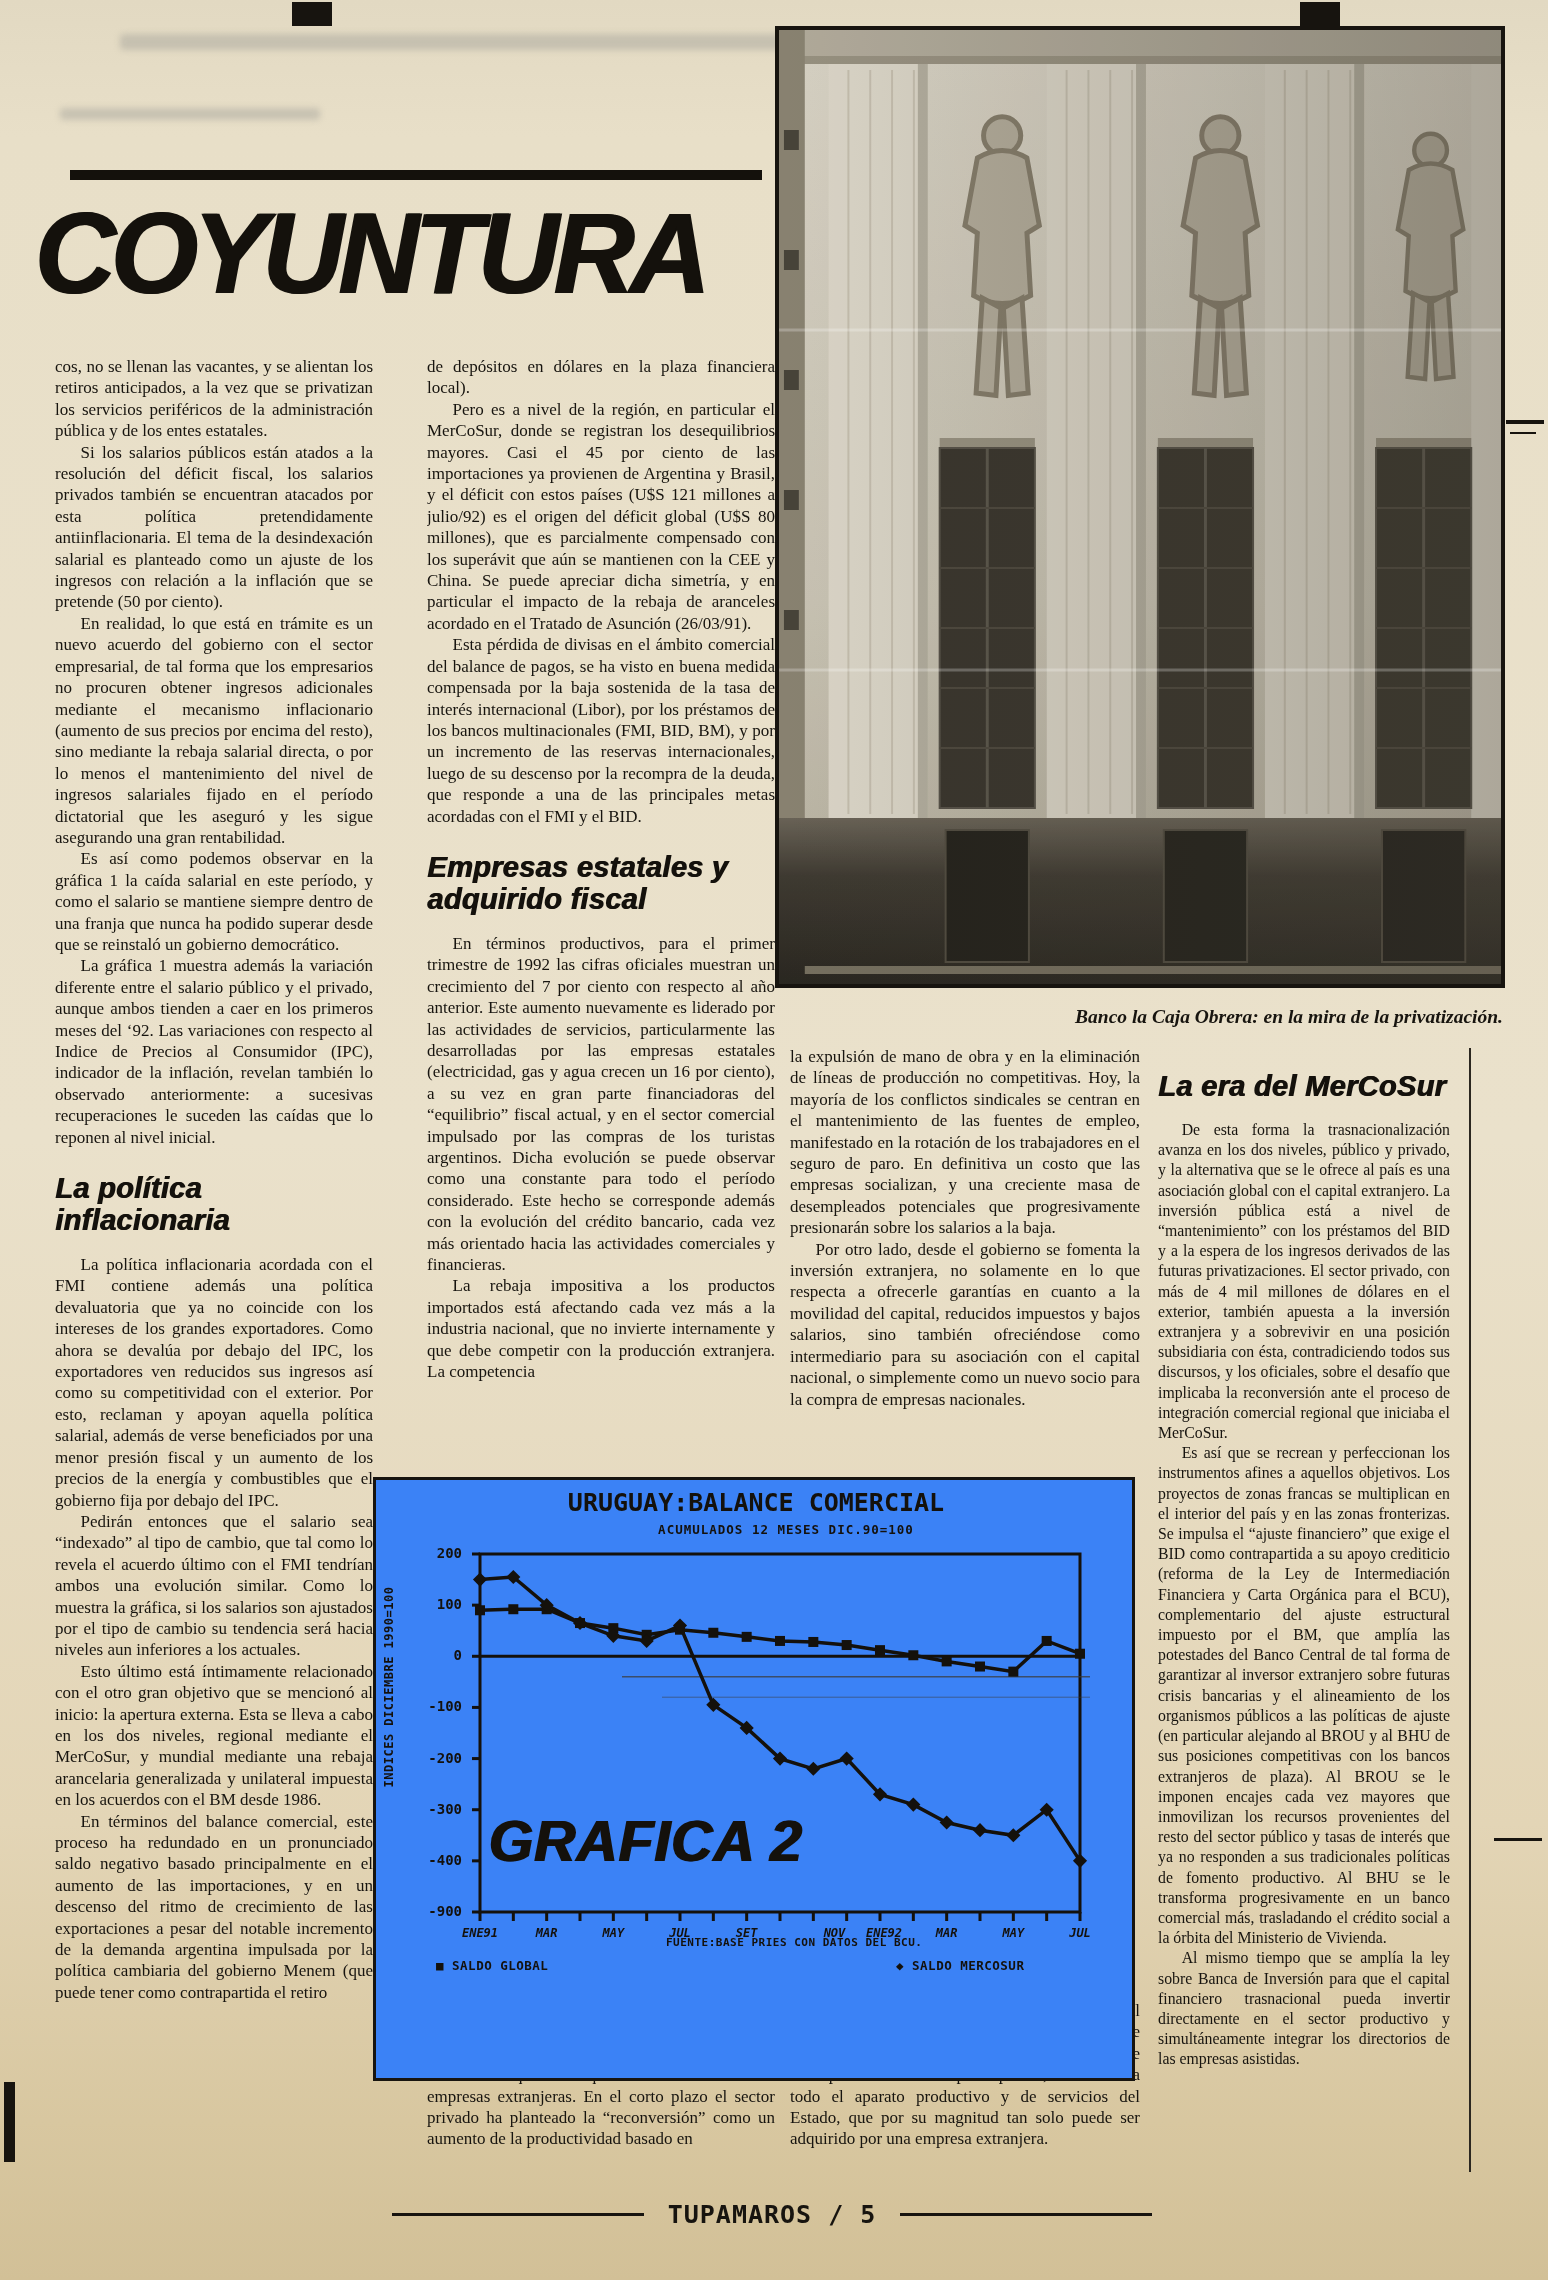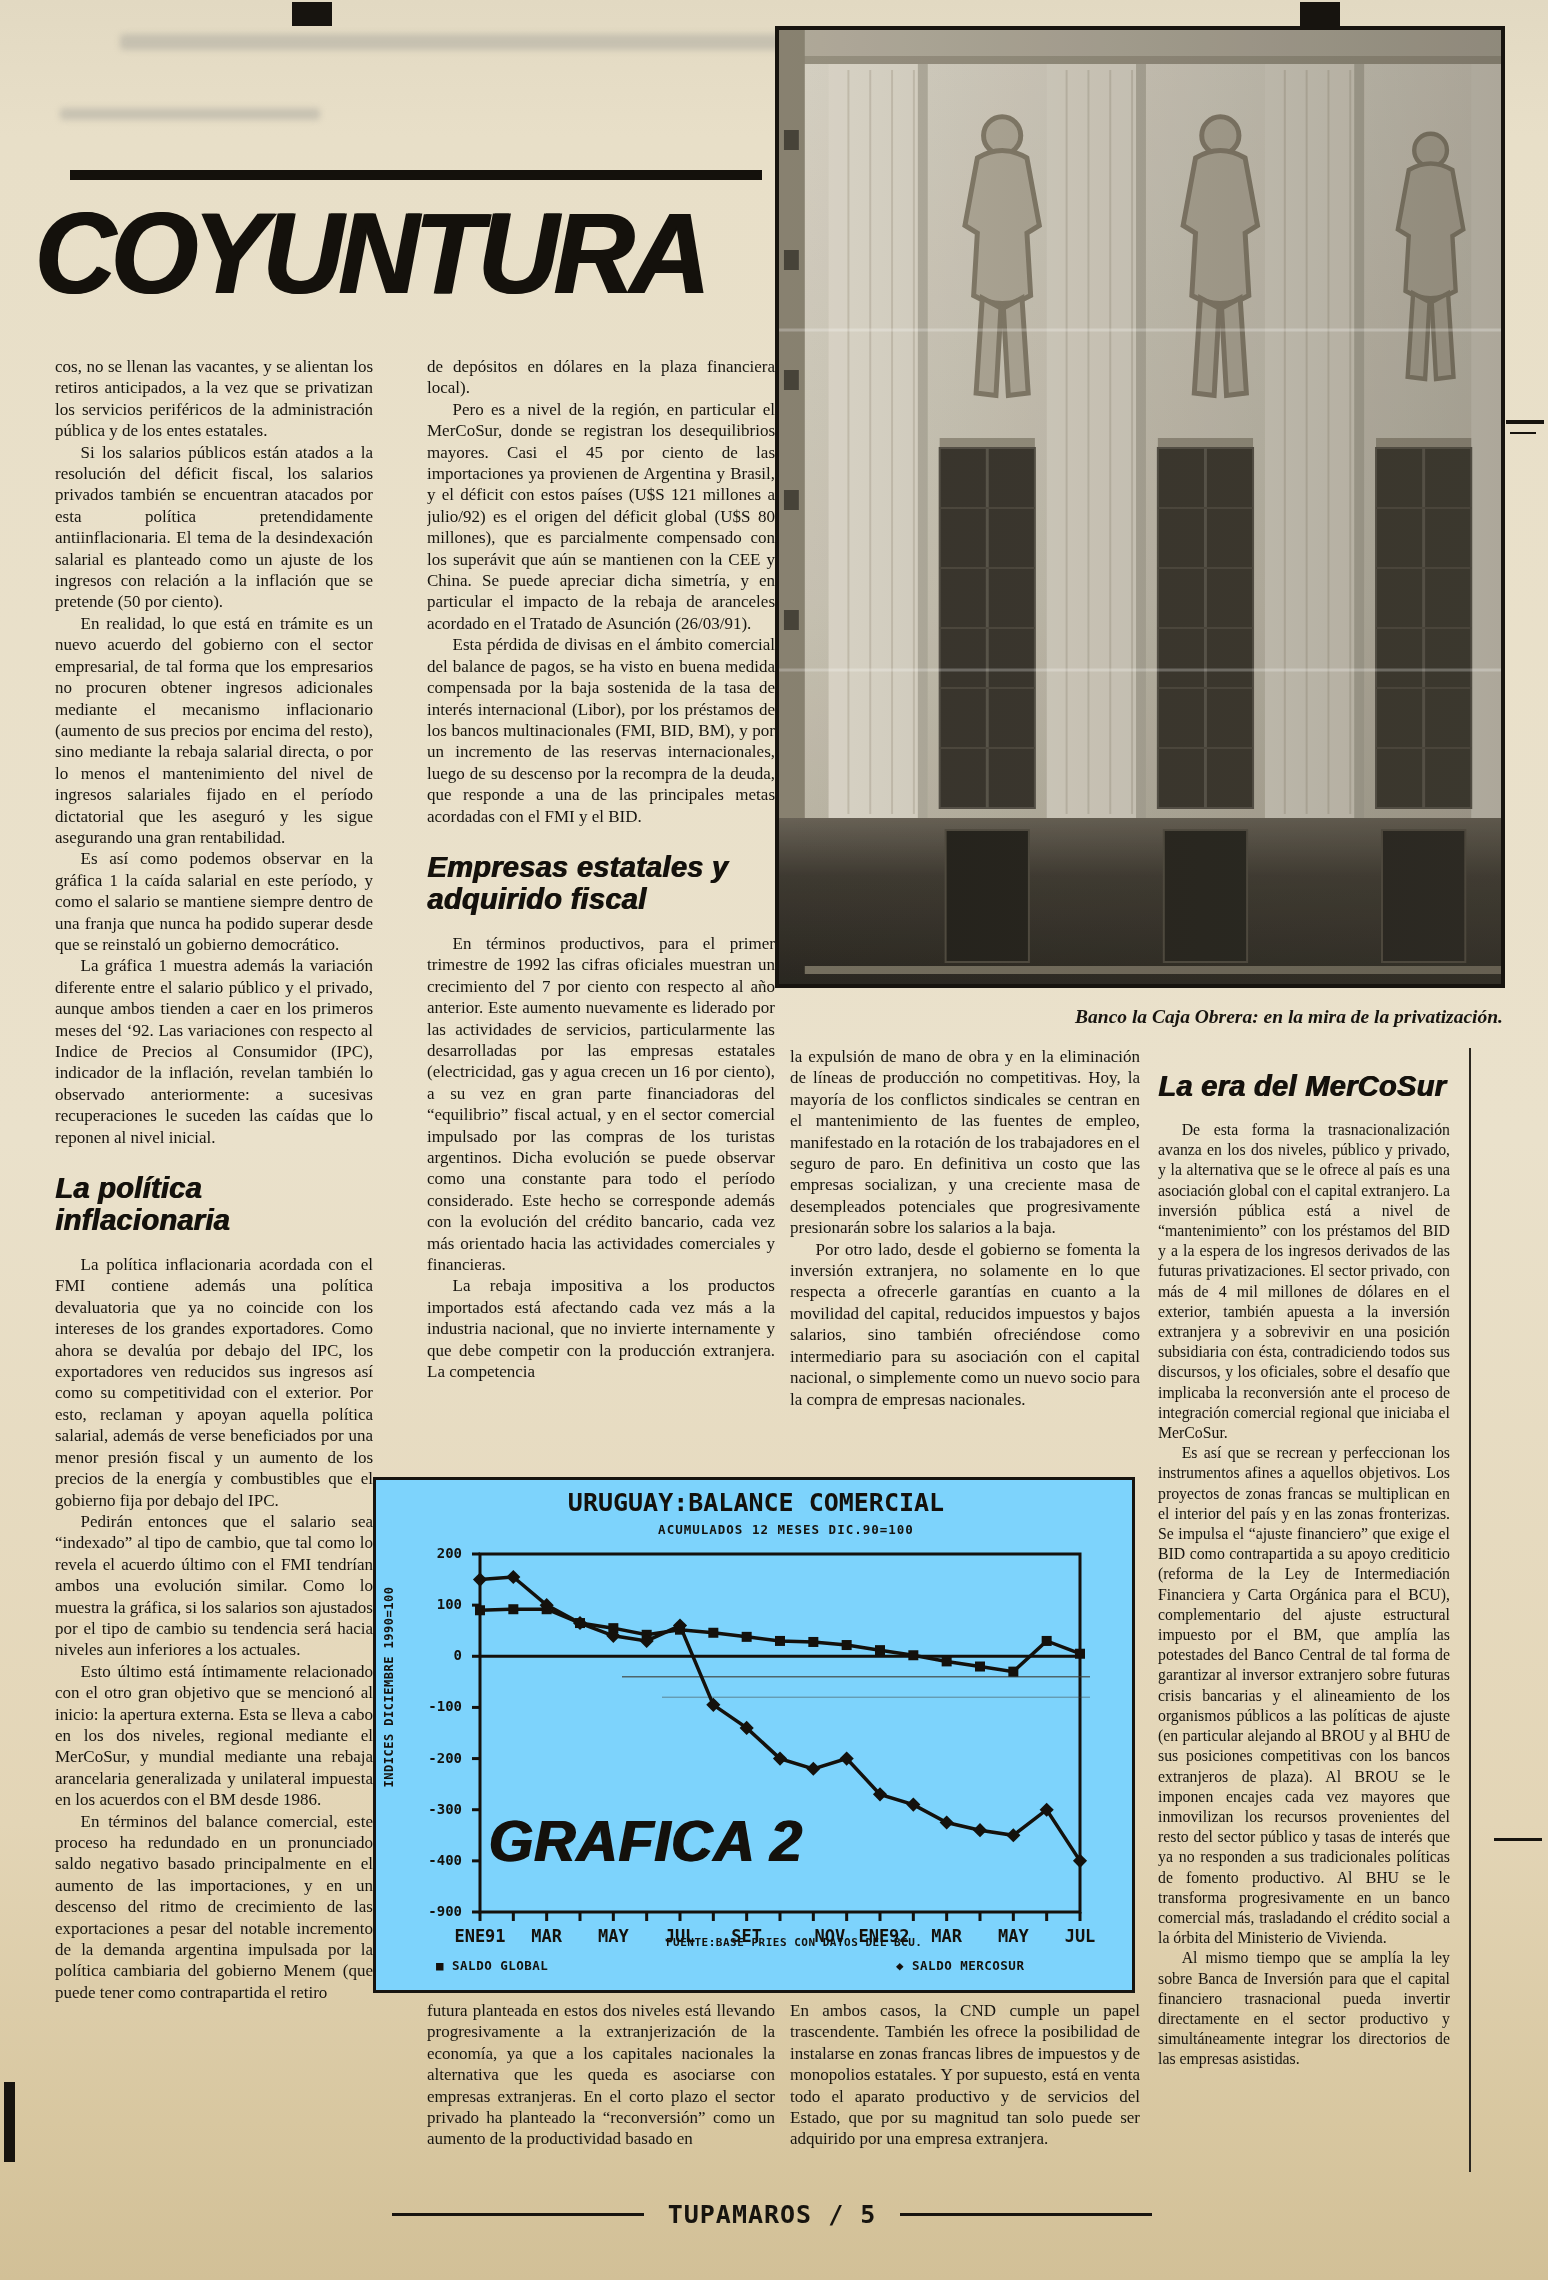"URUGUAY:BALANCE COMERCIAL" .chart { background: #7dd3fc -> #3b82f6; height: 516px -> 604px }
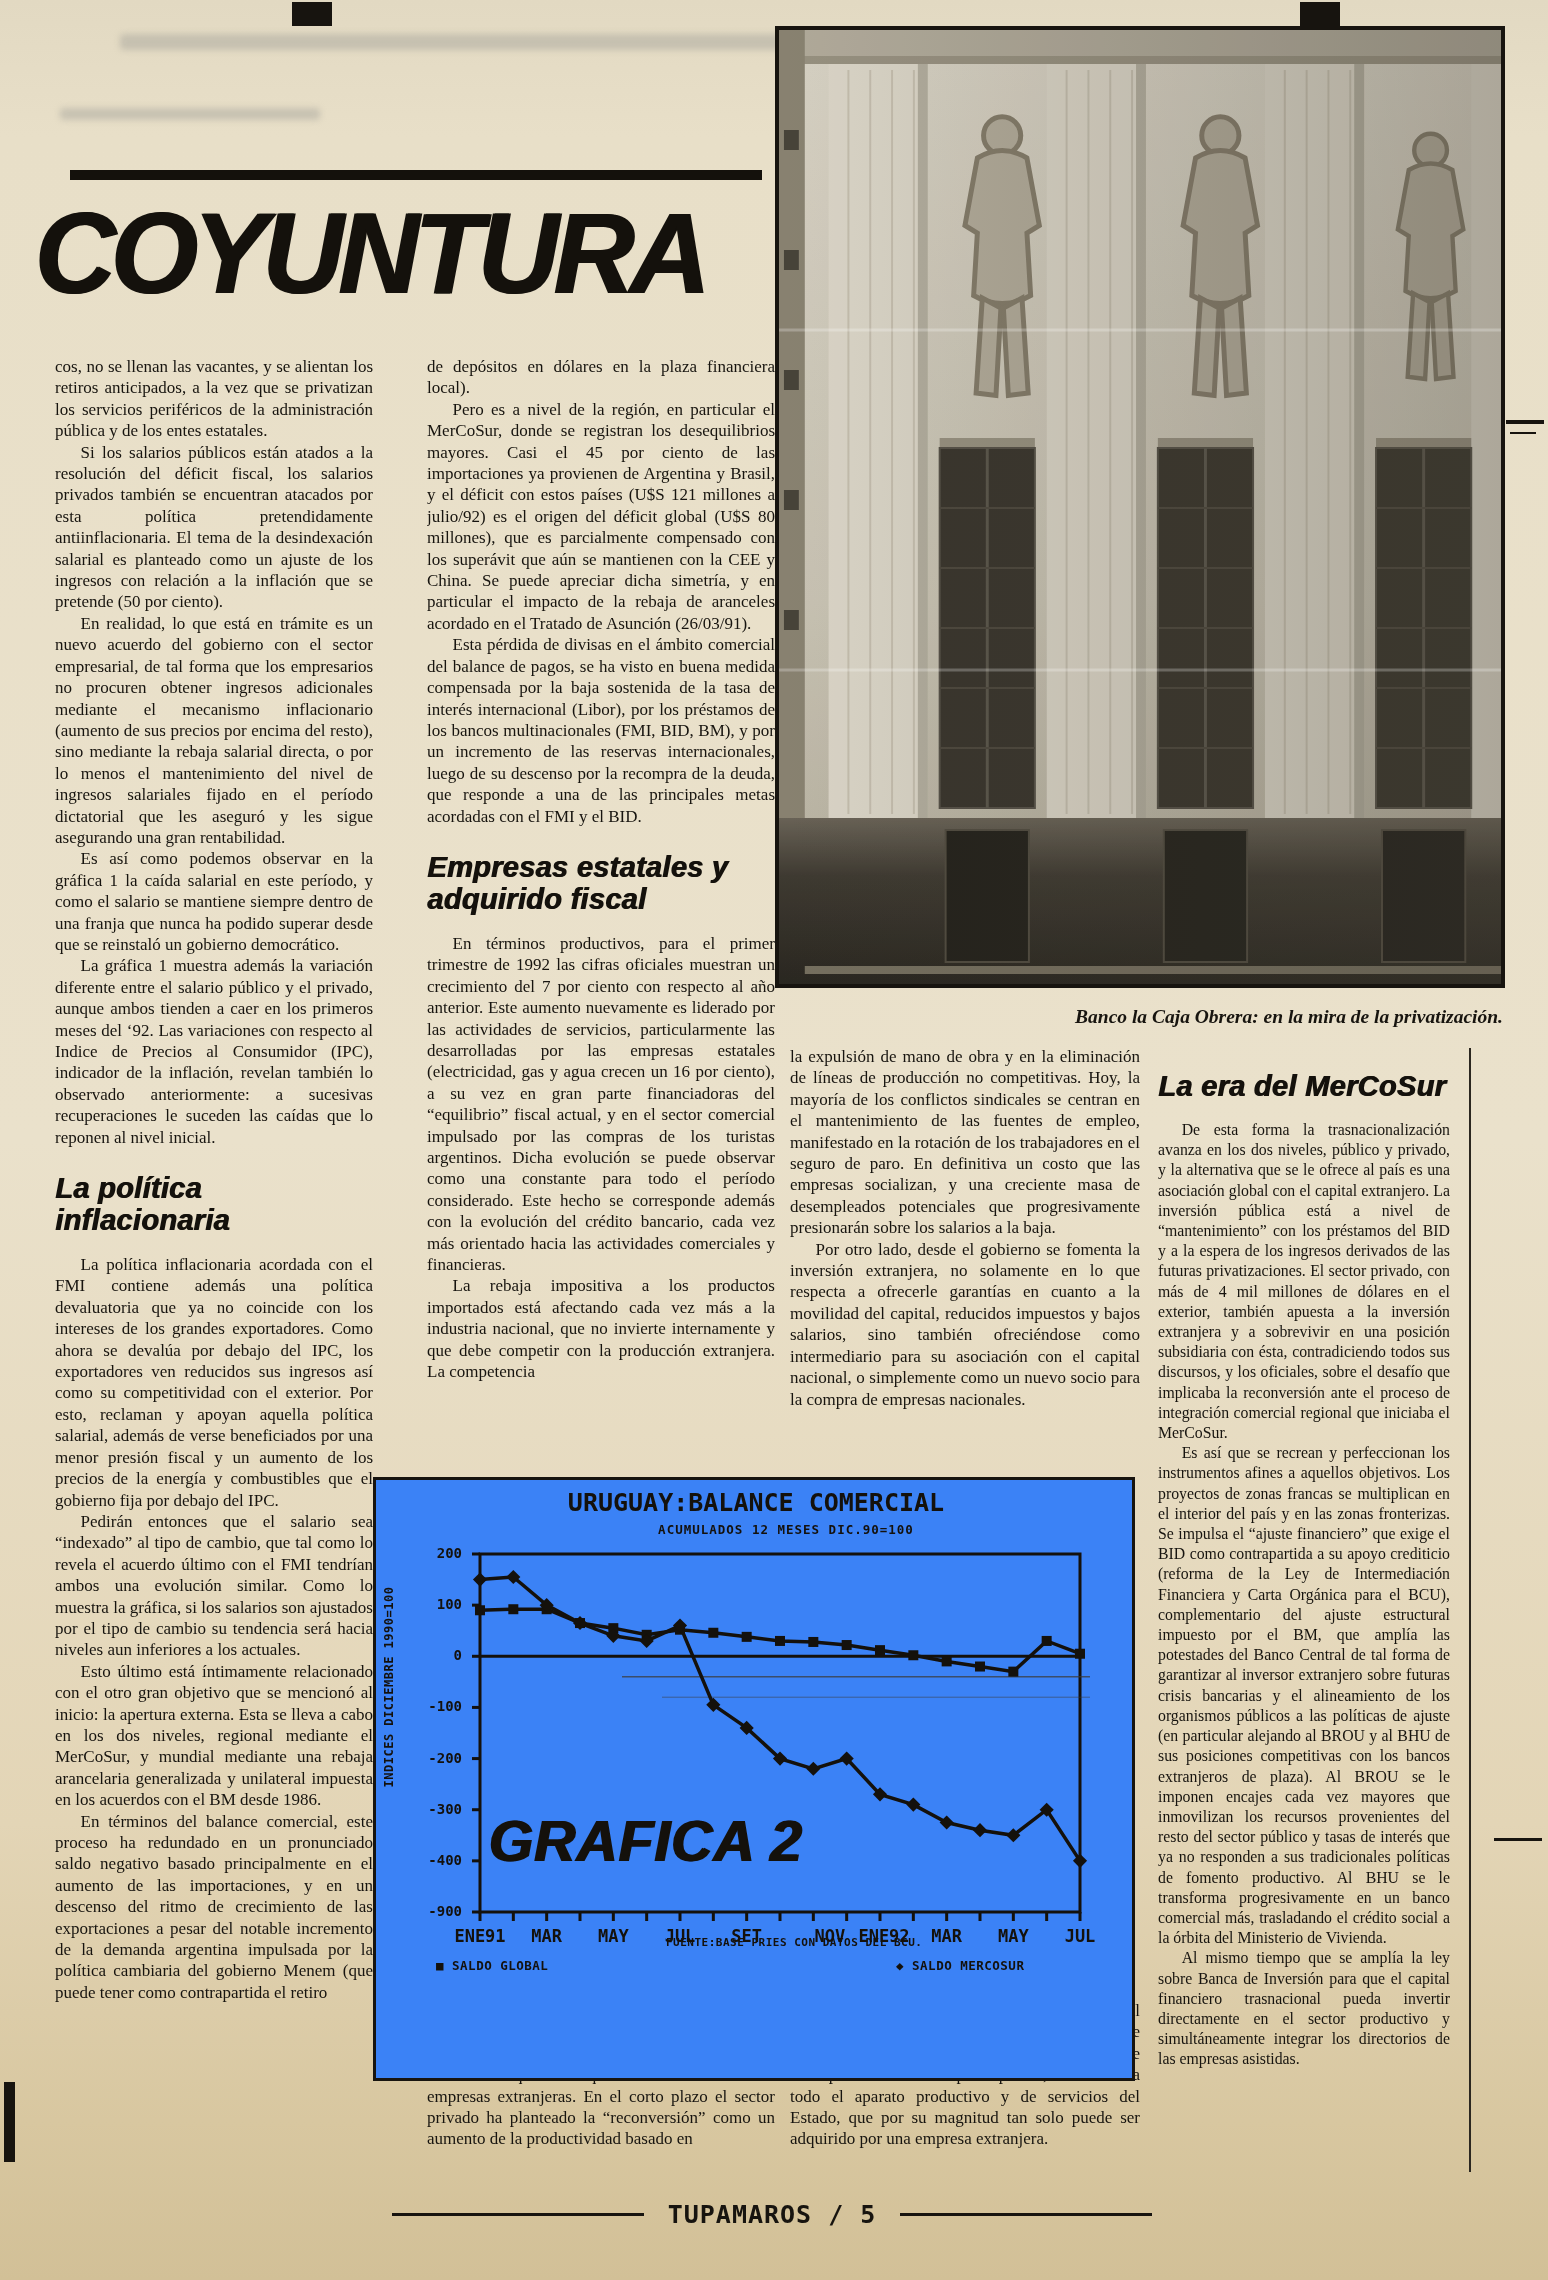"ENE91" .xtick { font-size: 17px -> 12px; font-style: none -> italic }
